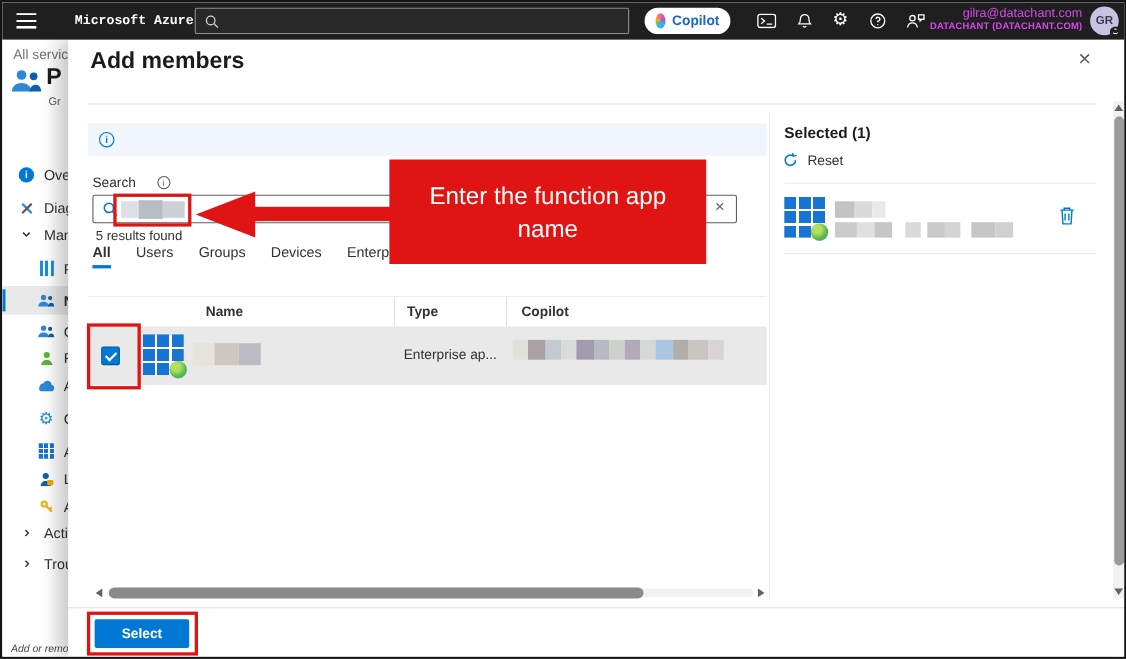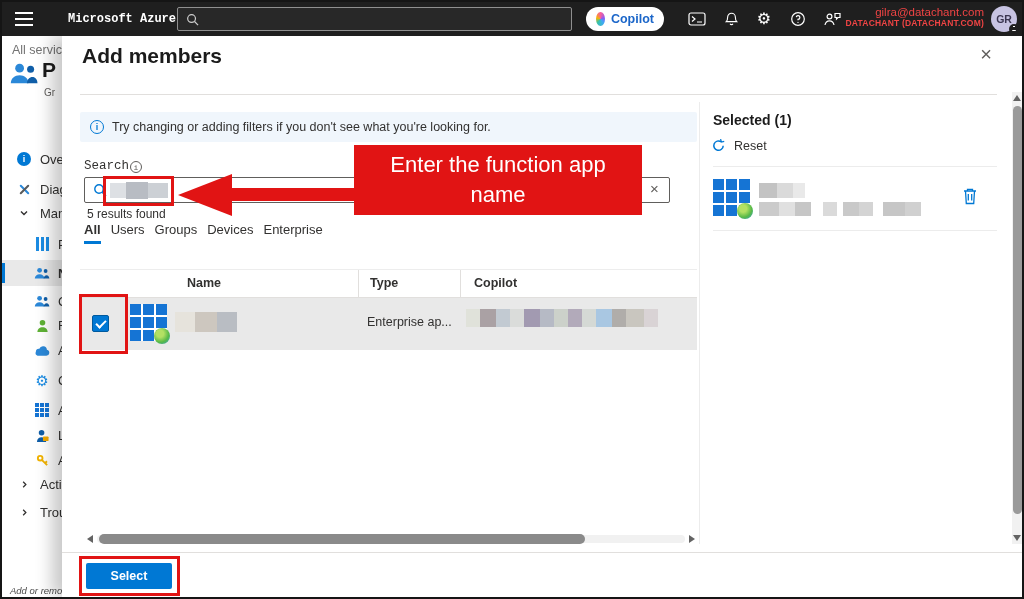"gilra@datachant.com" .account { color: #ef4444 -> #d946ef }
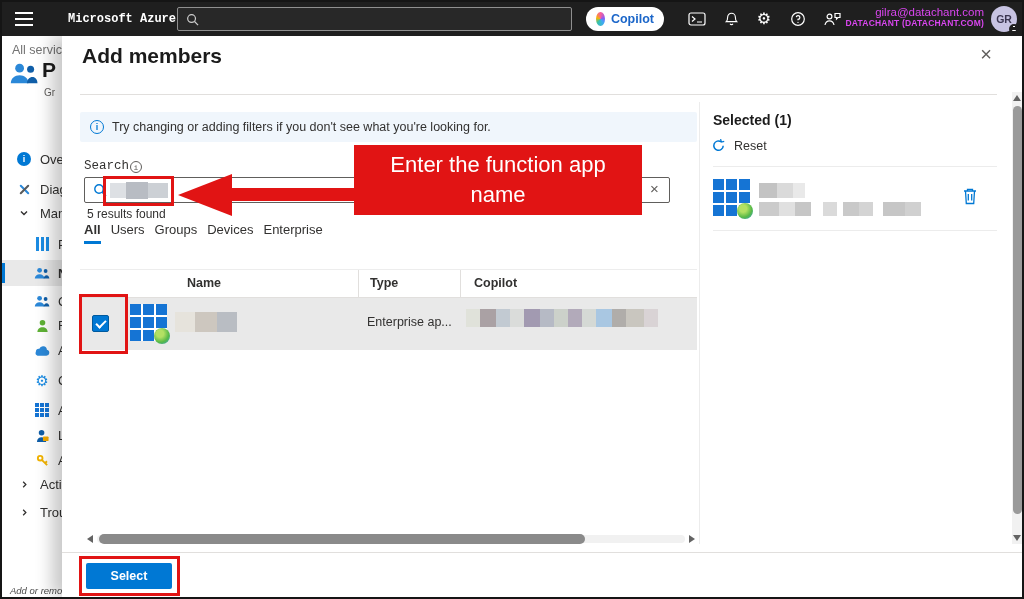"Try changing or adding filters" span { html: <span>Try changing or adding filters if you don't see what you're looking for.</span> -> none }
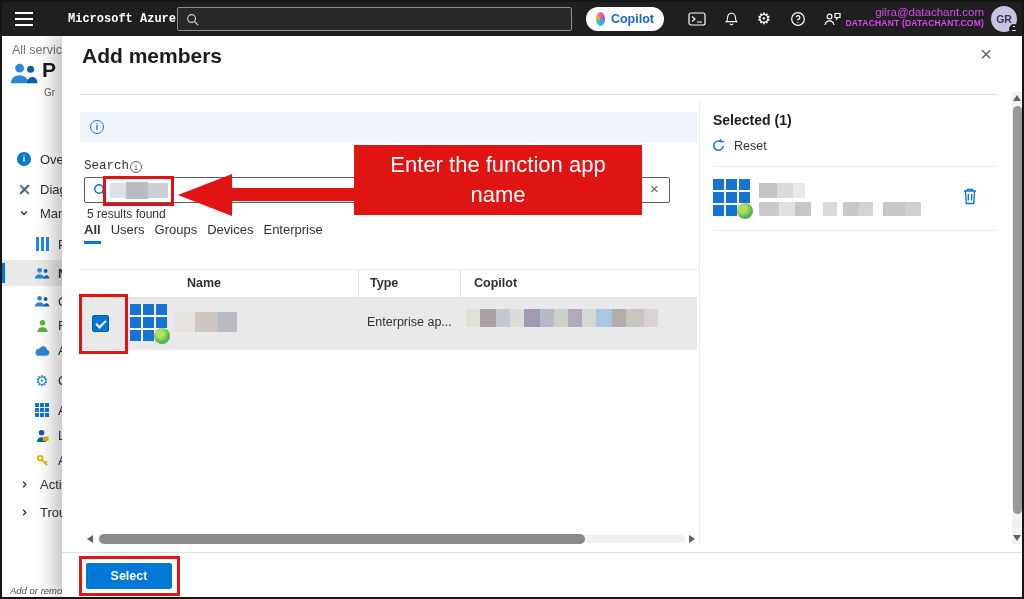"Search" .search-label { align-items: flex-end -> center; font-family: Liberation Mono, monospace -> none; gap: 1px -> 19px }
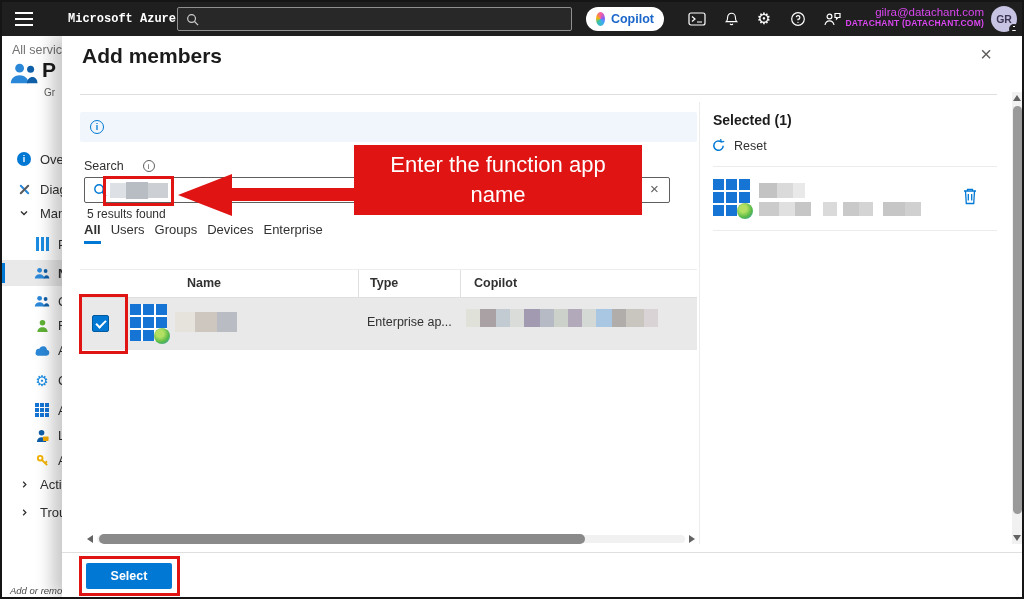"Enter the function app name" .ann-box { height: 70px -> 95px }
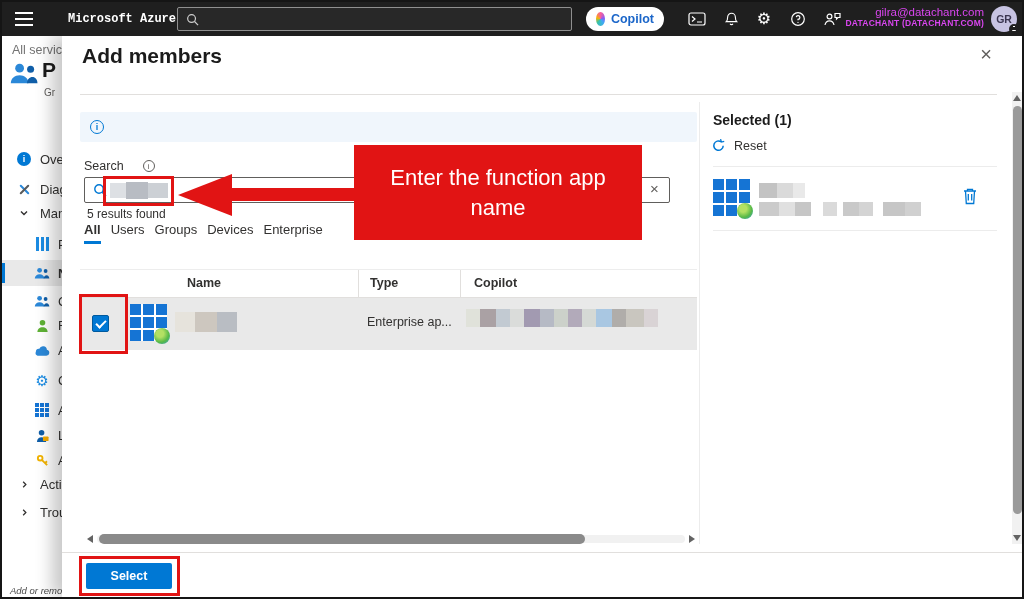"All" .tabs { gap: 10px -> 23px }
